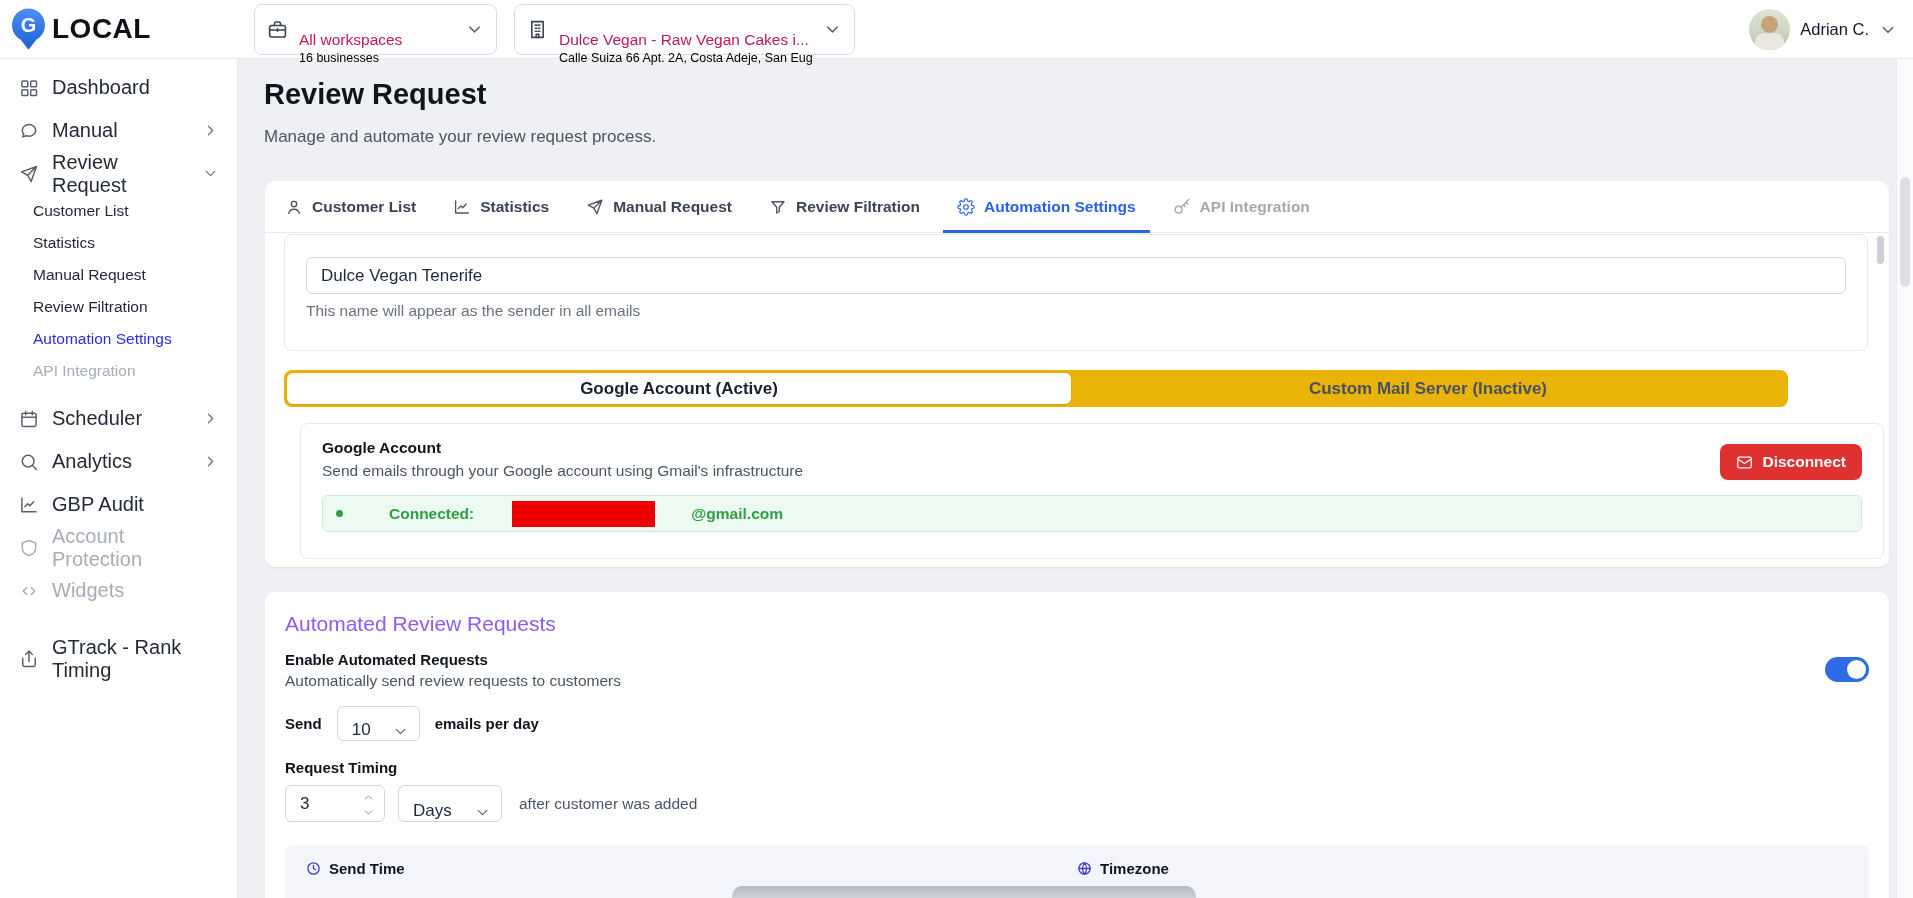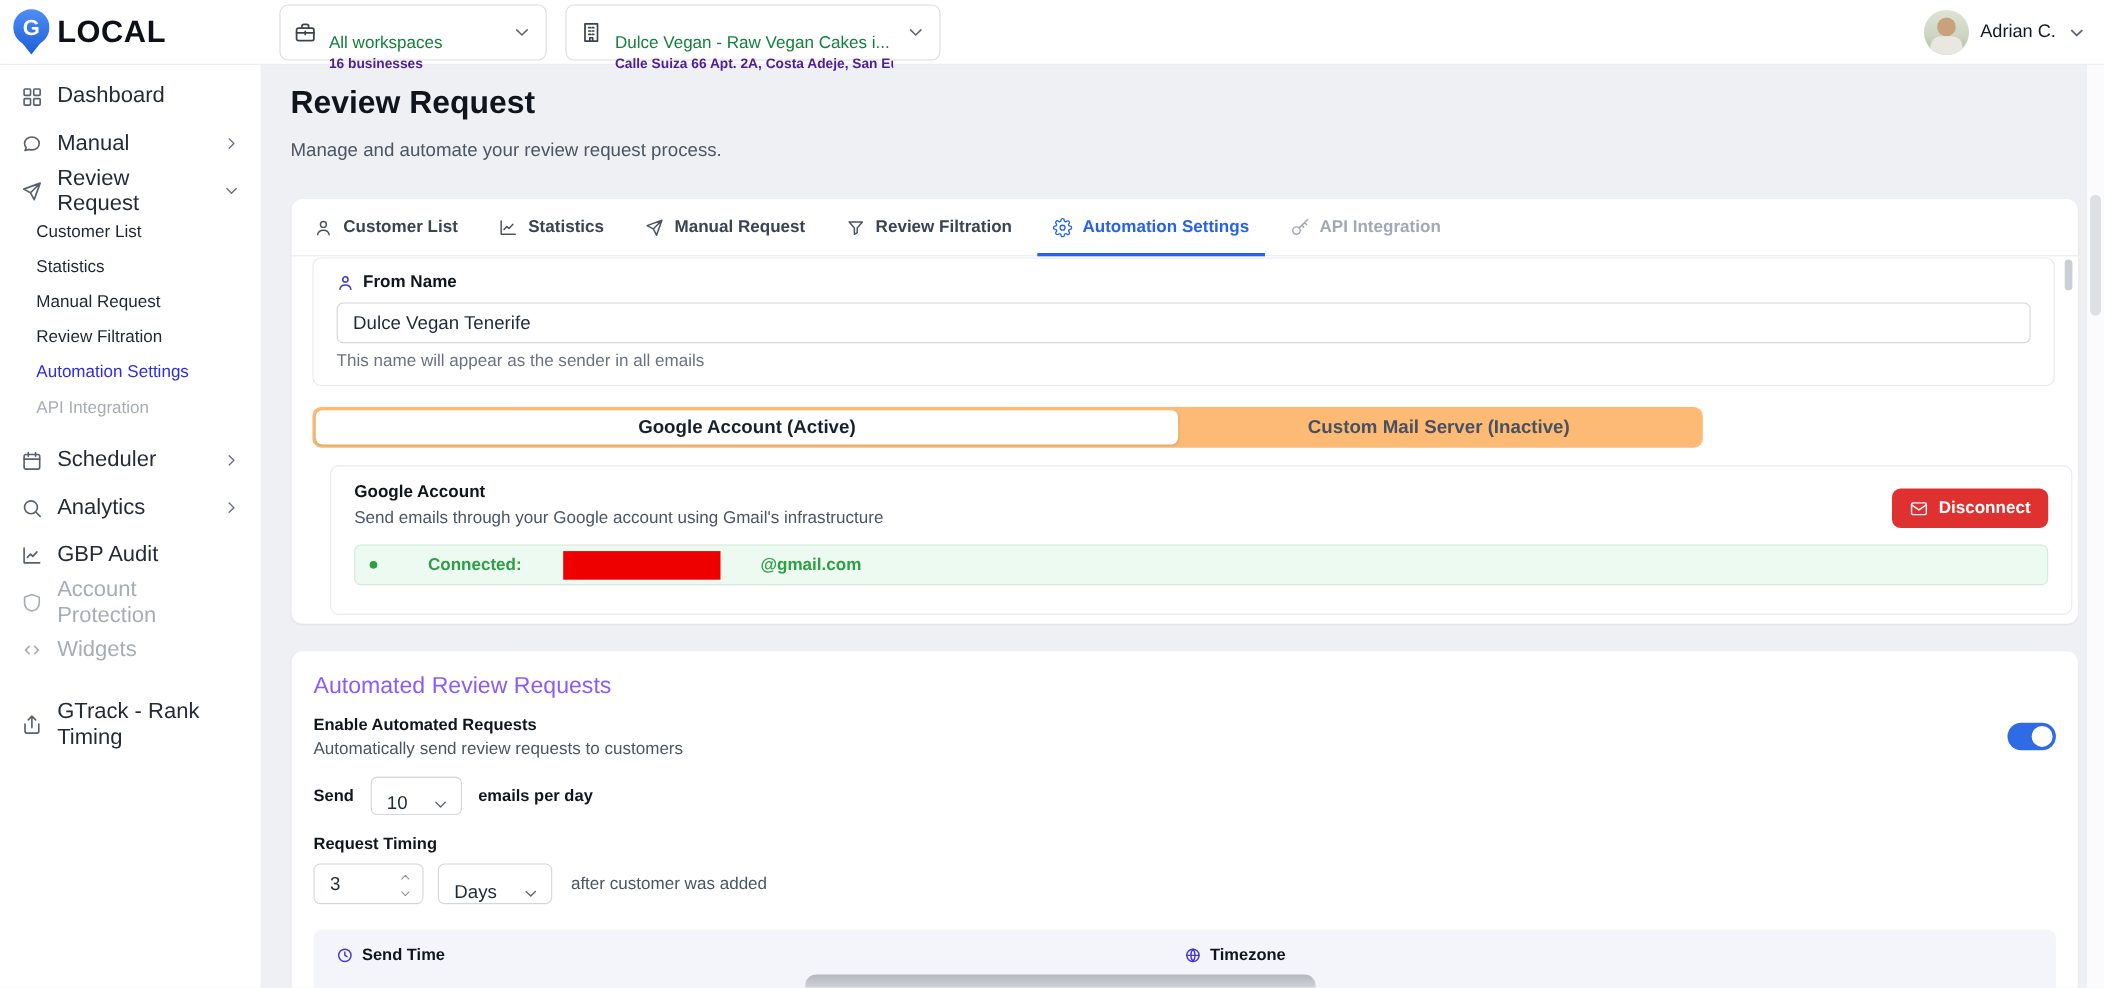"All workspaces" .sel-title { color: #15803d -> #be185d }
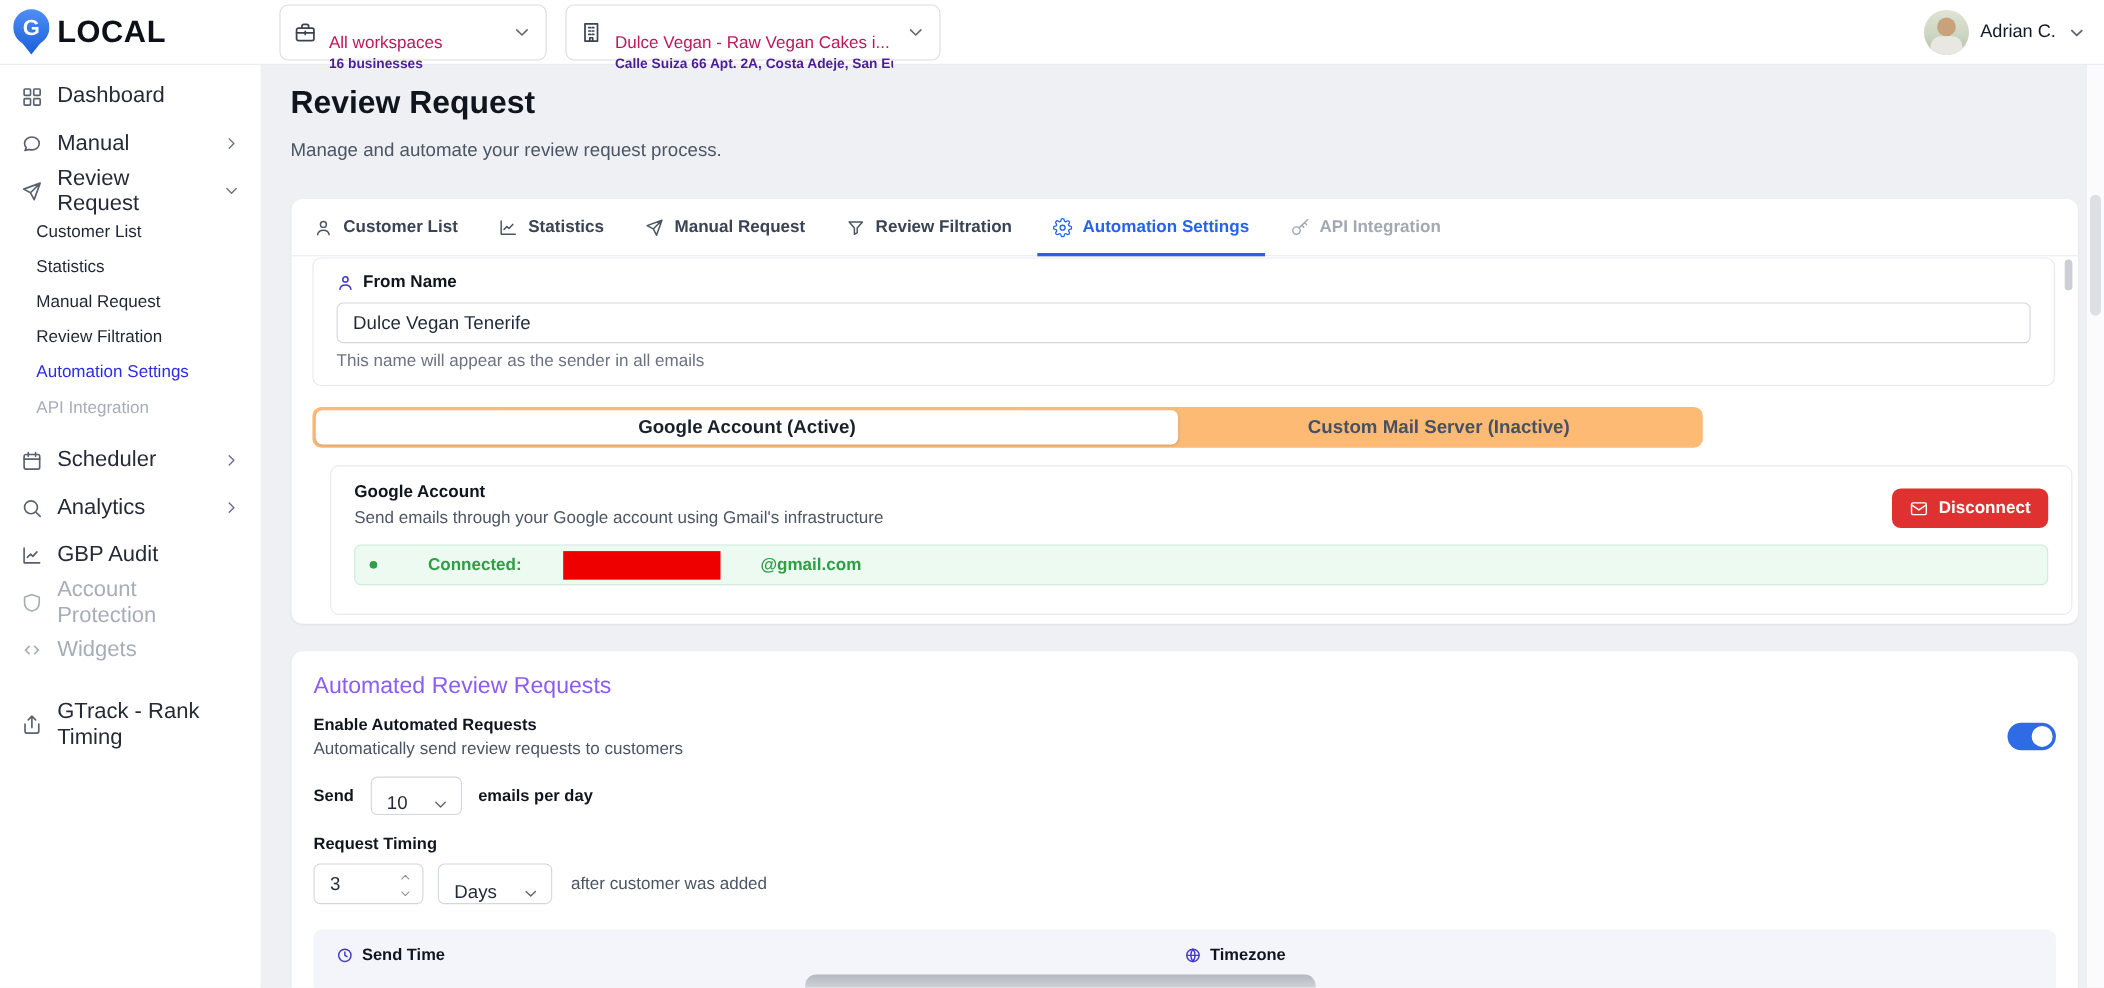"16 businesses" .sel-sub { color: #4c1d95 -> #000000; font-weight: bold -> none }
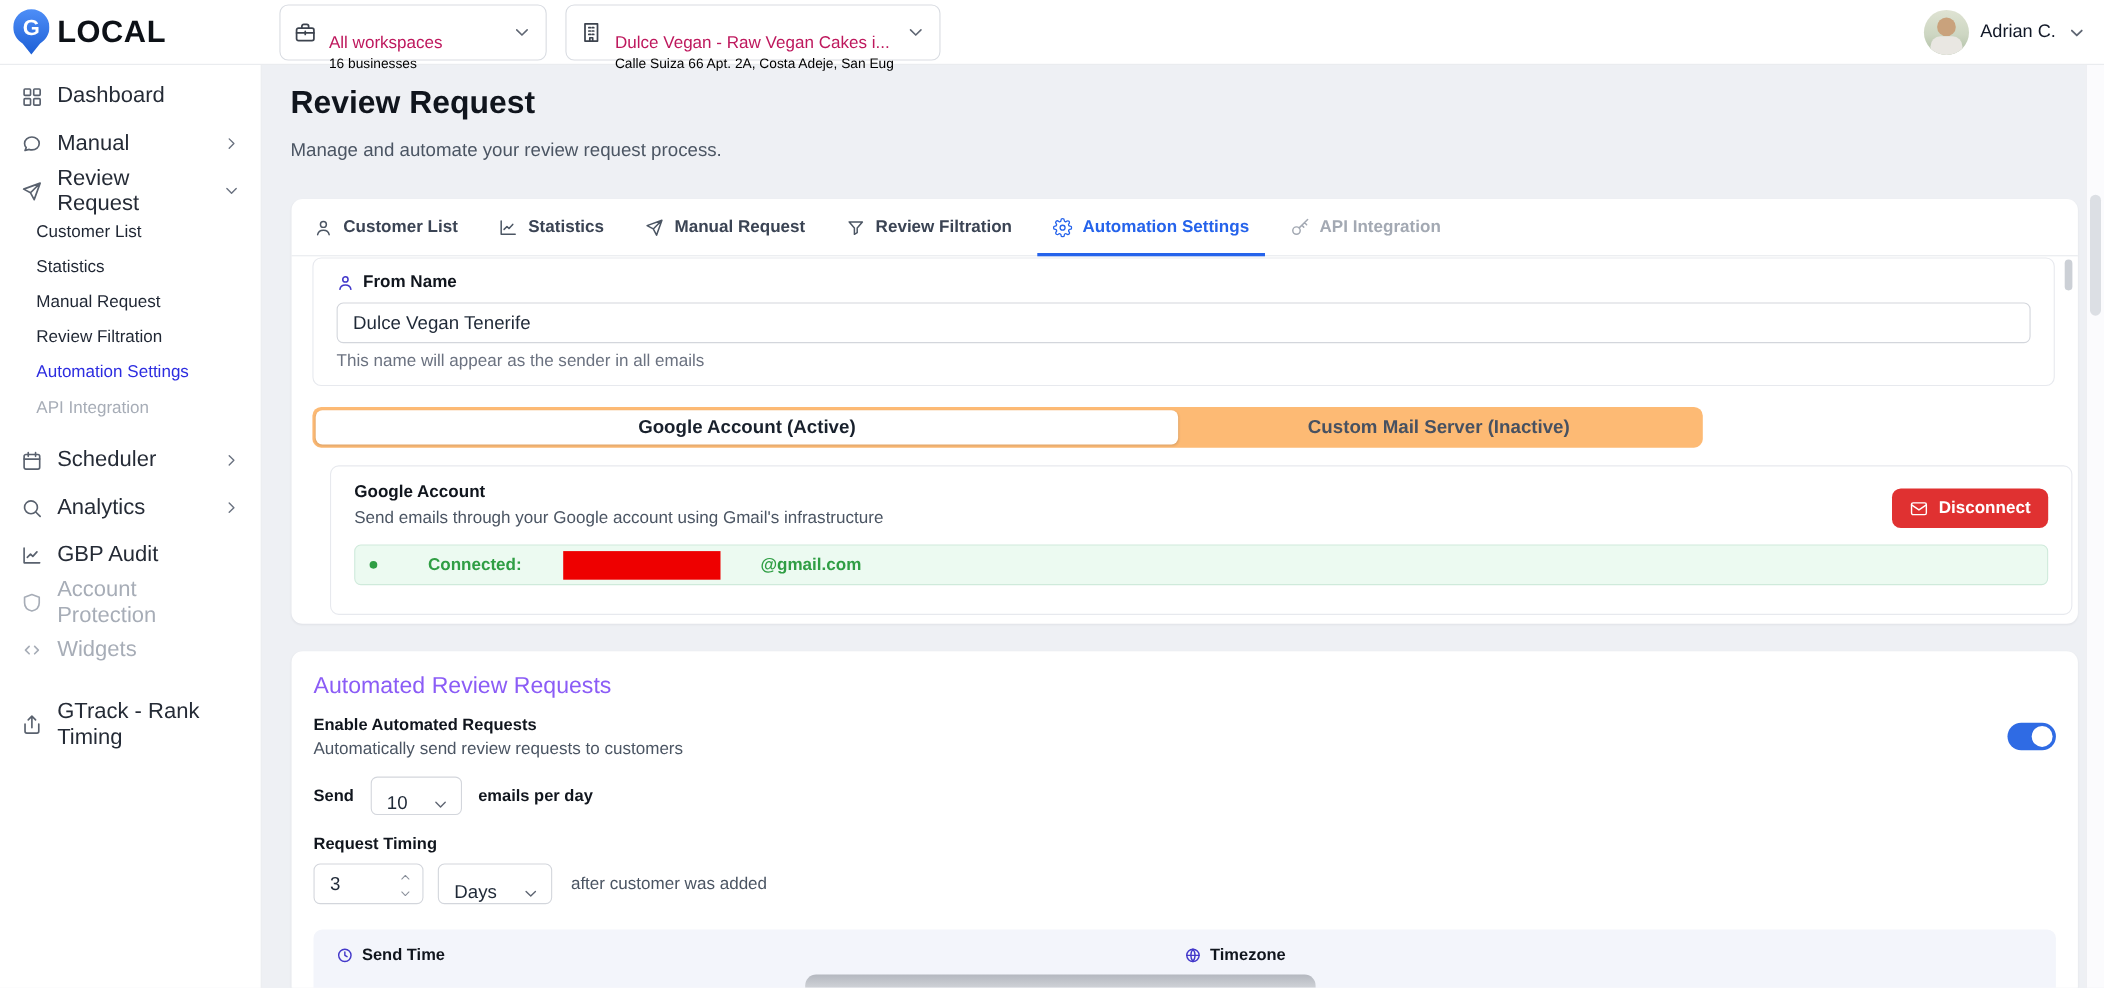"From Name" div.field-label { html: <div> <span> <svg> <circle></circle> <path></path> </svg> </span> <span>From Name</span> </div> -> none }
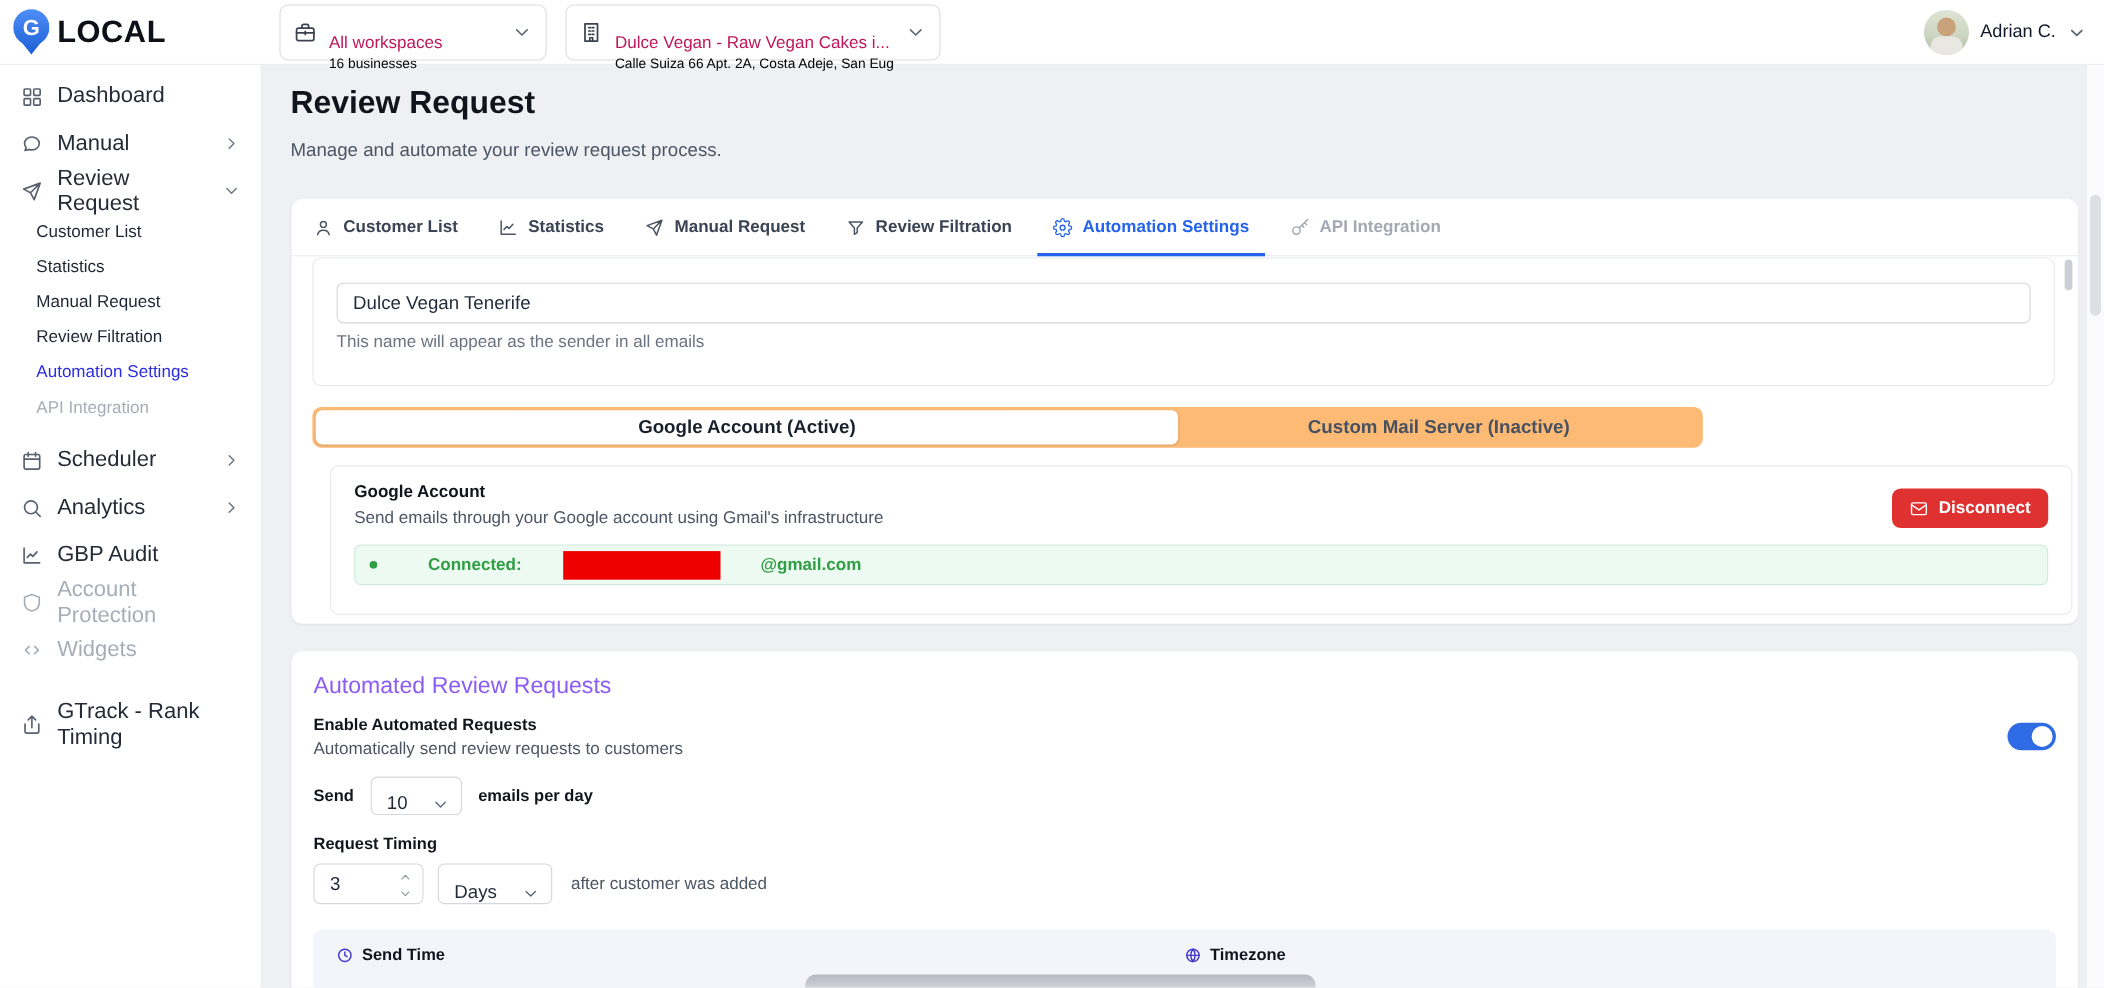"Google Account (Active)" .segmented { background: #fdba74 -> #eab308; width: 1264px -> 1504px }
